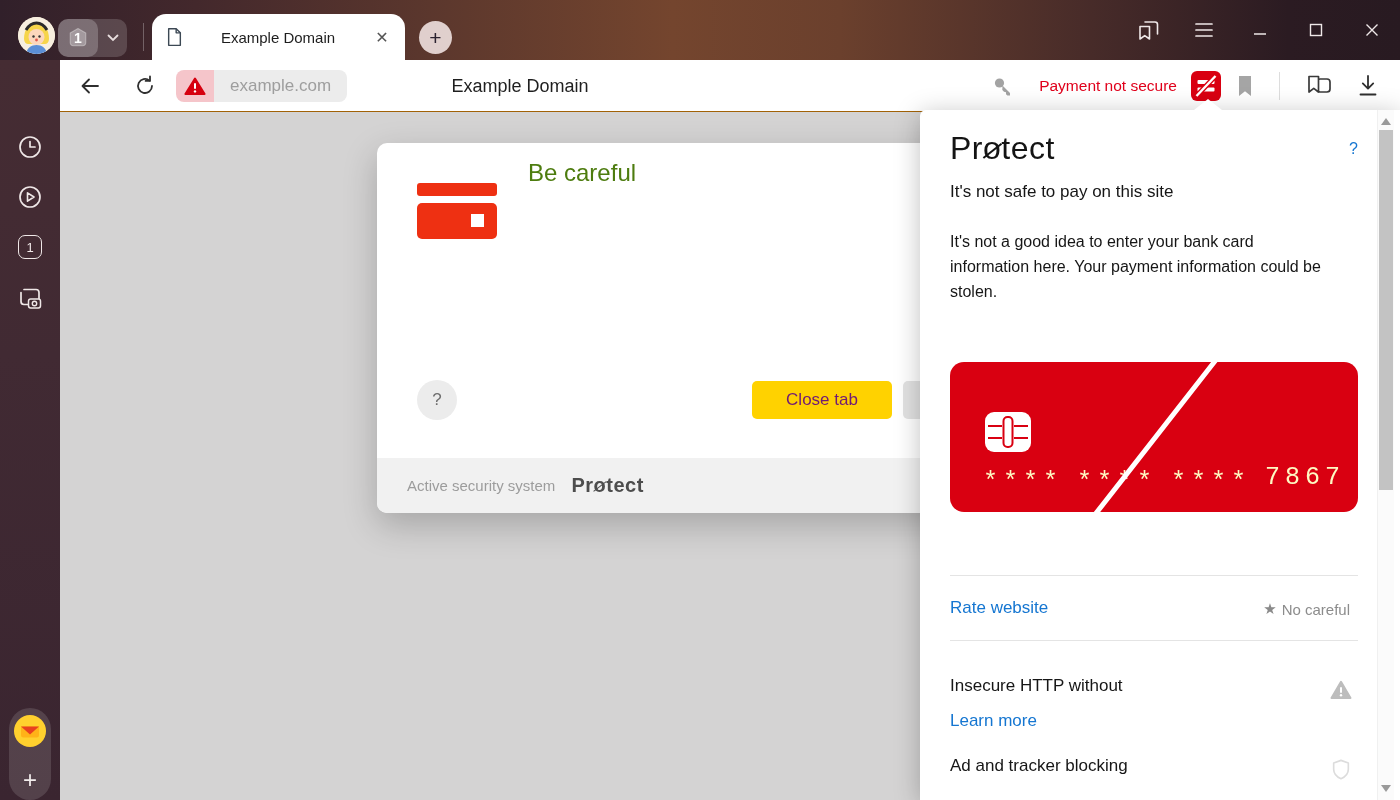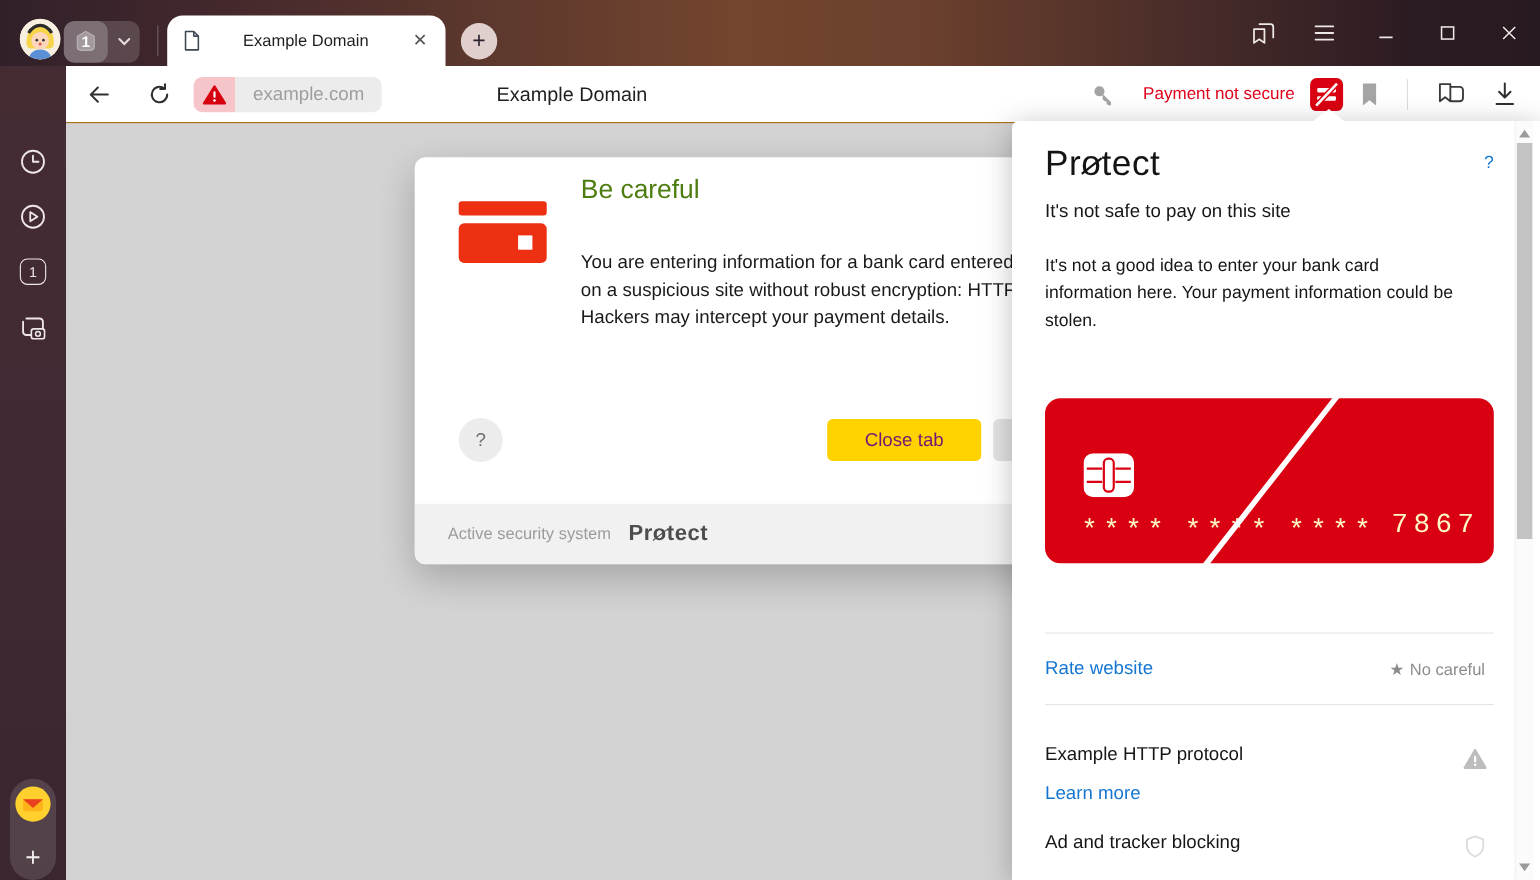"You are entering information for" div.dlg-body { html: <div> <div>You are entering information for a bank card entered</div> <div>on a suspicious site without robust encryption: HTTP</div> <div>Hackers may intercept your payment details.</div> </div> -> none }
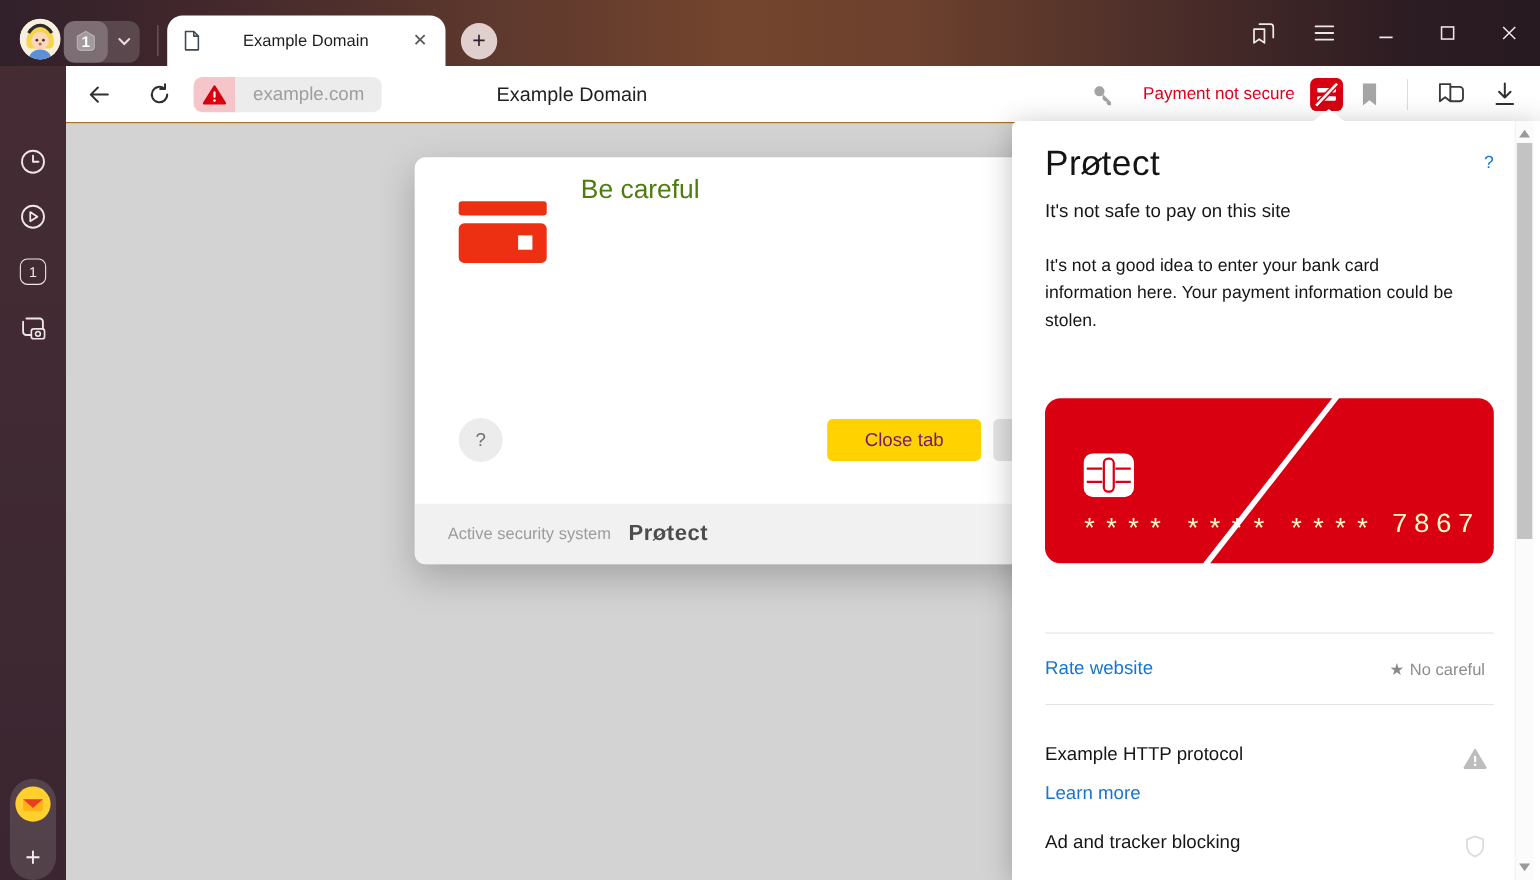"Example HTTP protocol" div.pp-row1 { text: Example HTTP protocol -> Insecure HTTP without }
